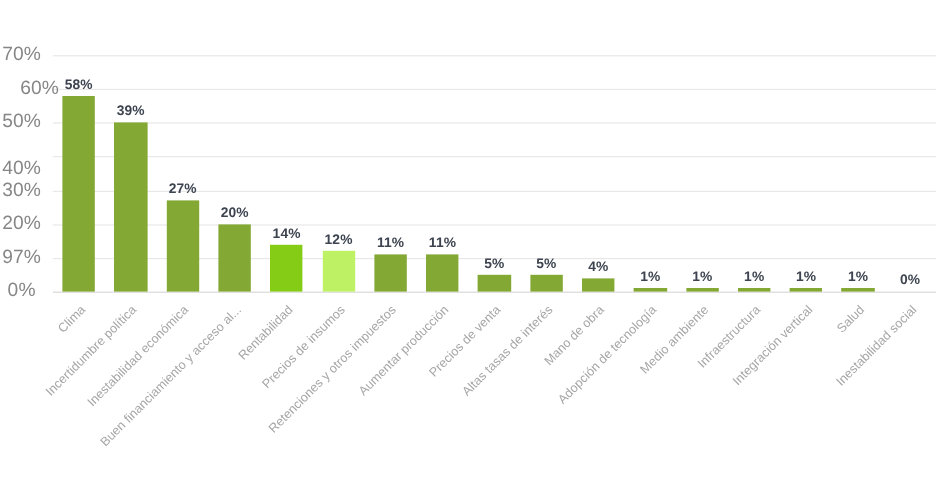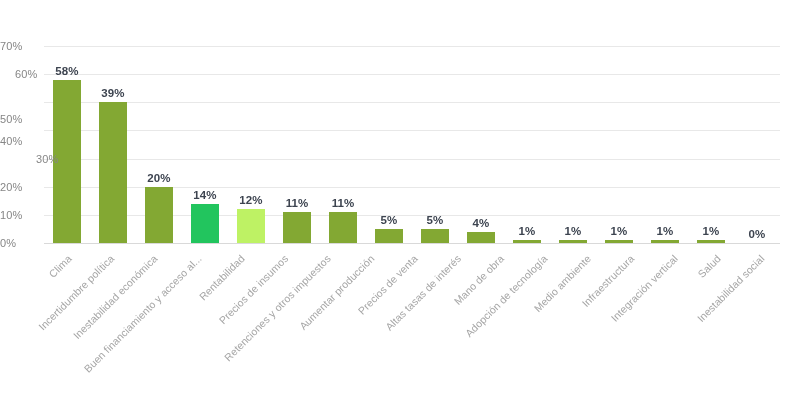"70%" .ytick { font-size: 11px -> 16px; text-align: left -> center }
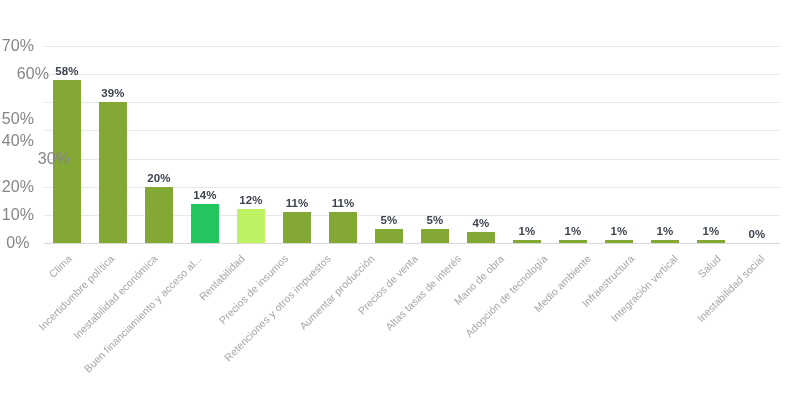"50%" div.ytick { top: 119px -> 102px }
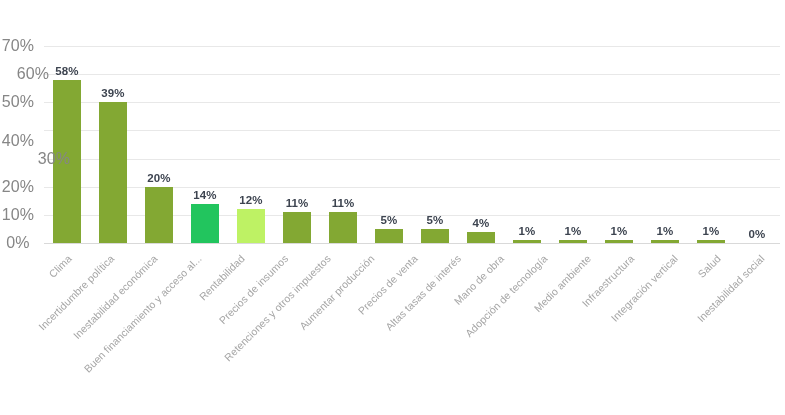"30%" div.ytick { padding-left: 36px -> none }
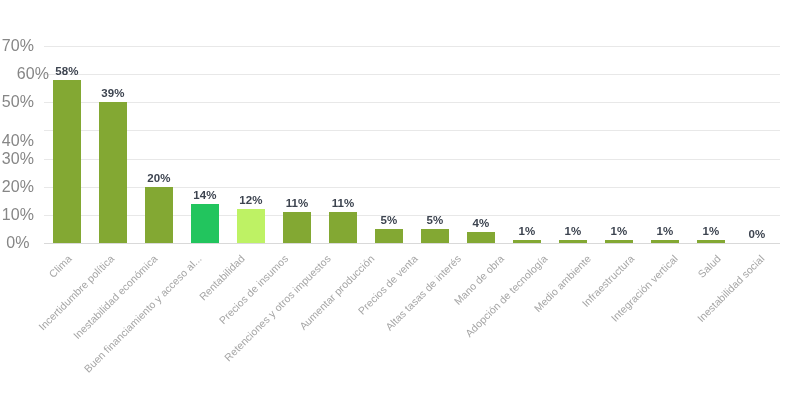"27%" div.bar-slot { html: none -> <div> <div> <div>27%</div> </div> </div> }
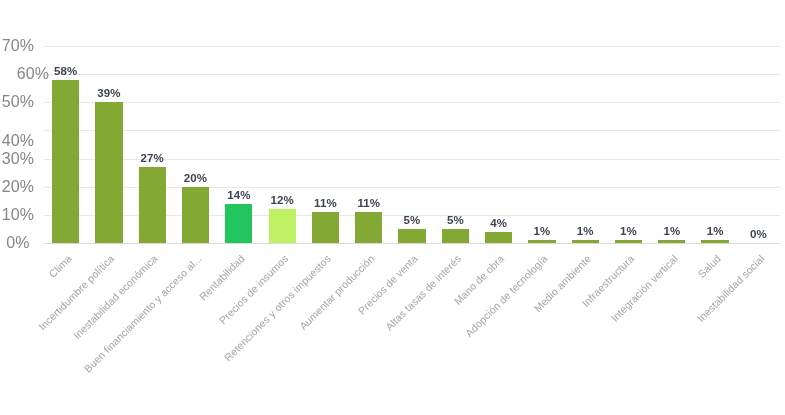"14%" div.bar { background: #22c55e -> #84cc16 }
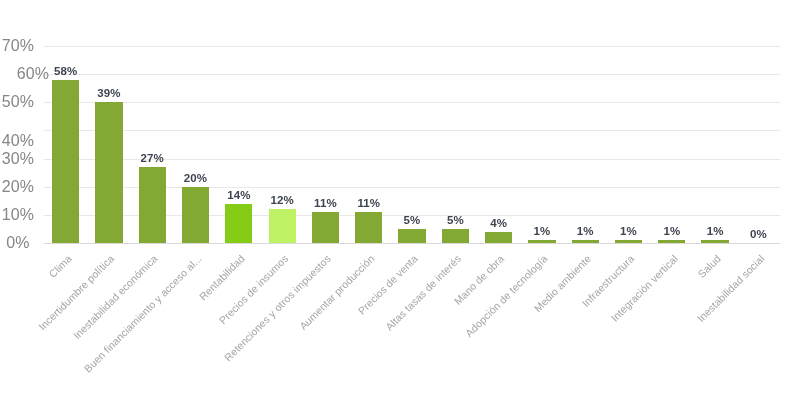"10%" div.ytick { text: 10% -> 97% }
